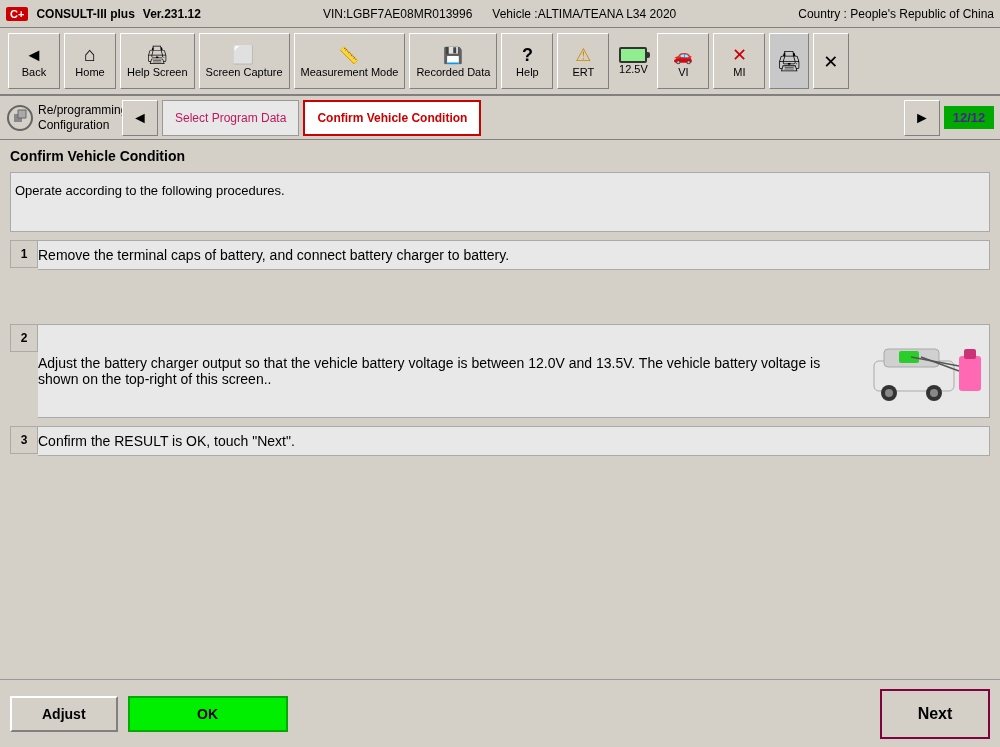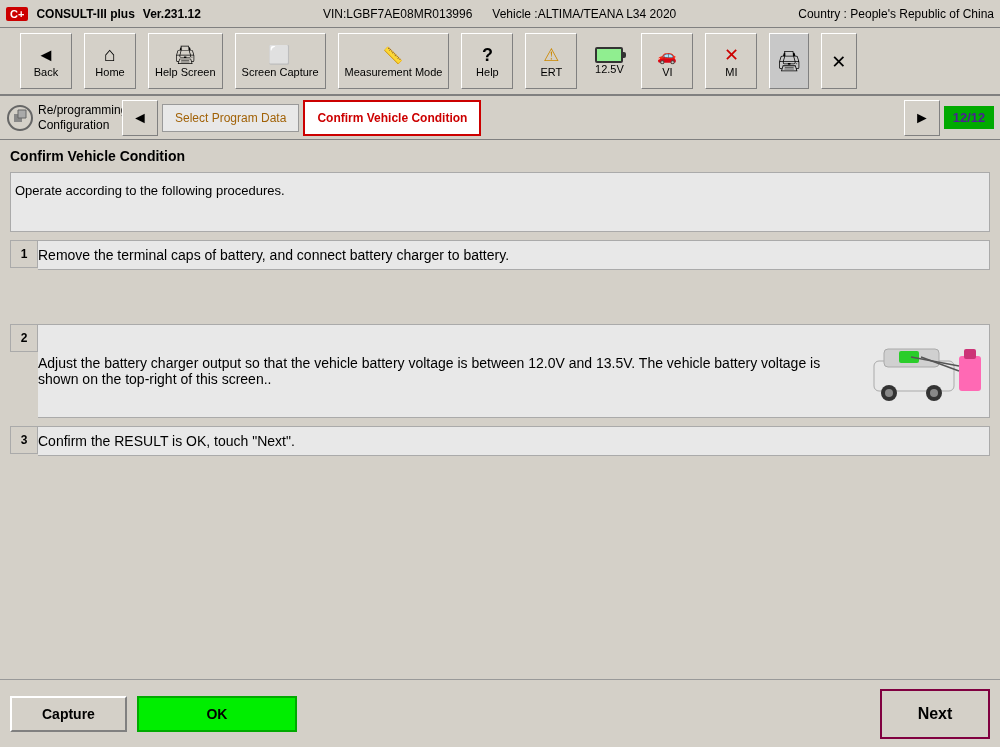"Back" #toolbar { gap: 12px -> 4px; padding: 4px 20px -> 4px 8px }
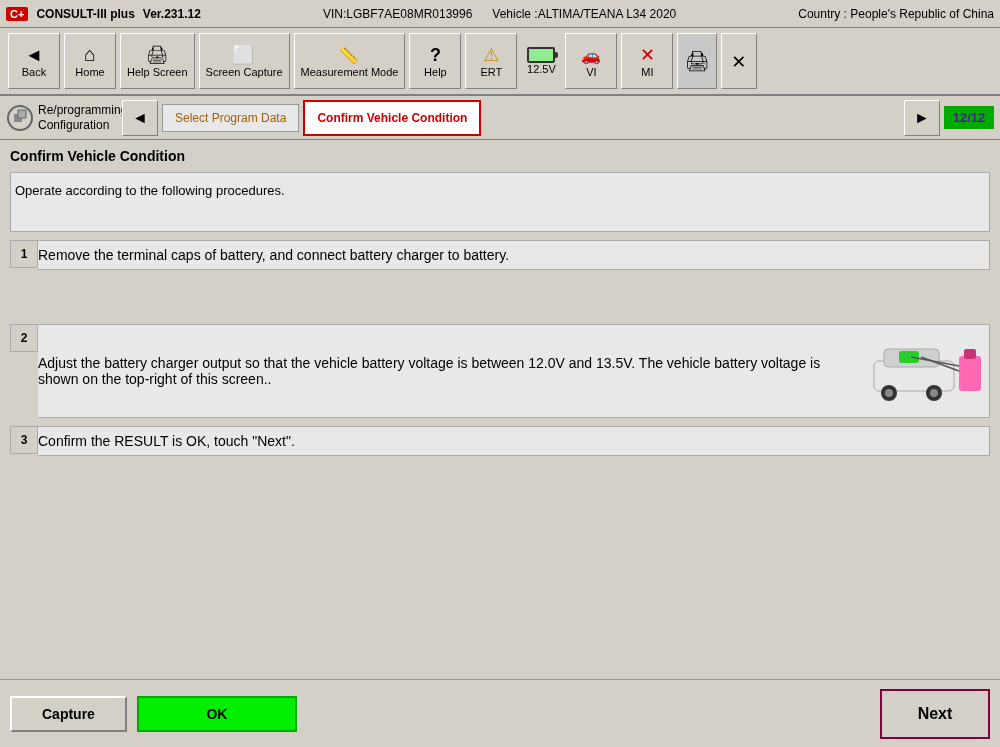"Recorded Data" button.toolbar-btn { html: none -> <button> <span></span> <span>Recorded Data</span> </button> }
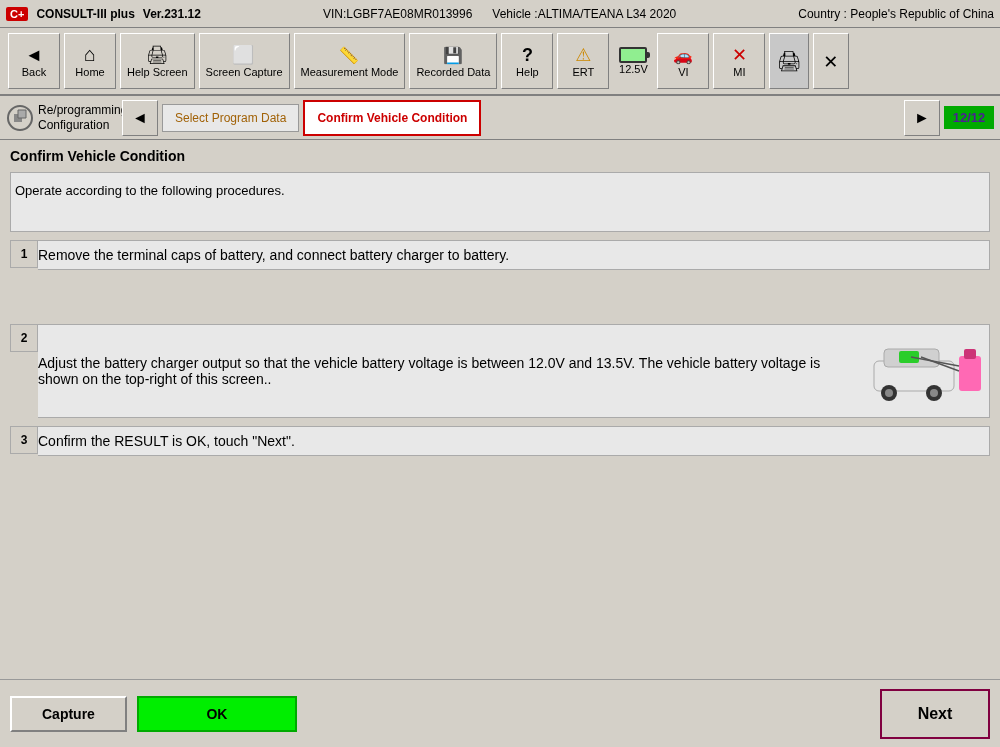"Select Program Data" .nav-step-label { color: #a16207 -> #be185d; height: 28px -> 36px }
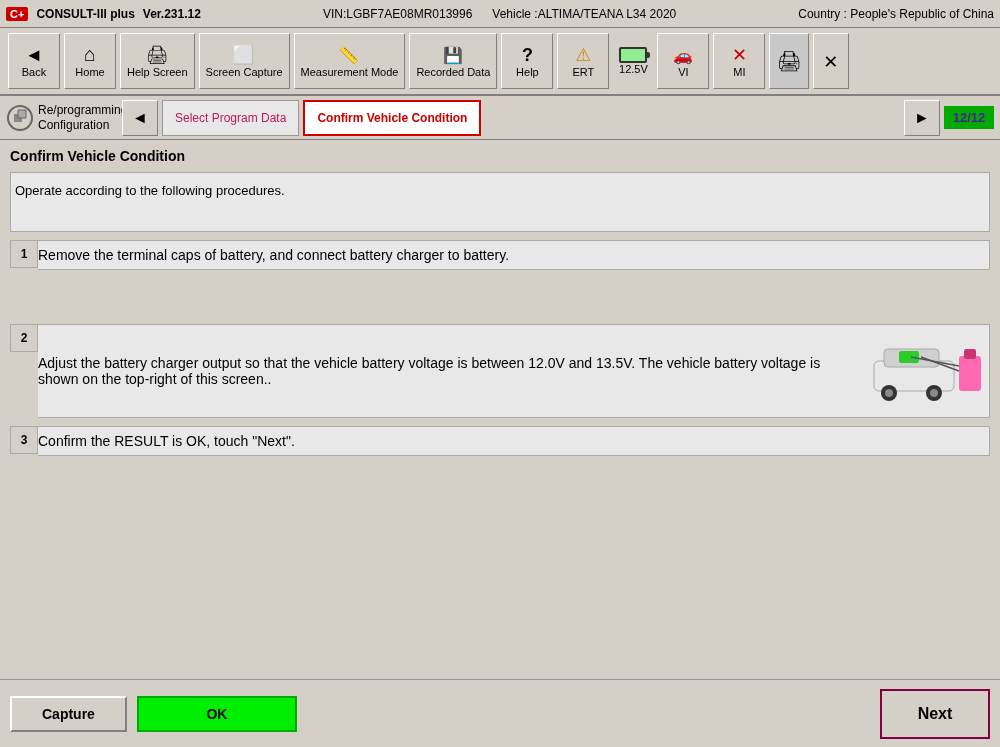"Capture" span { text: Capture -> Adjust }
